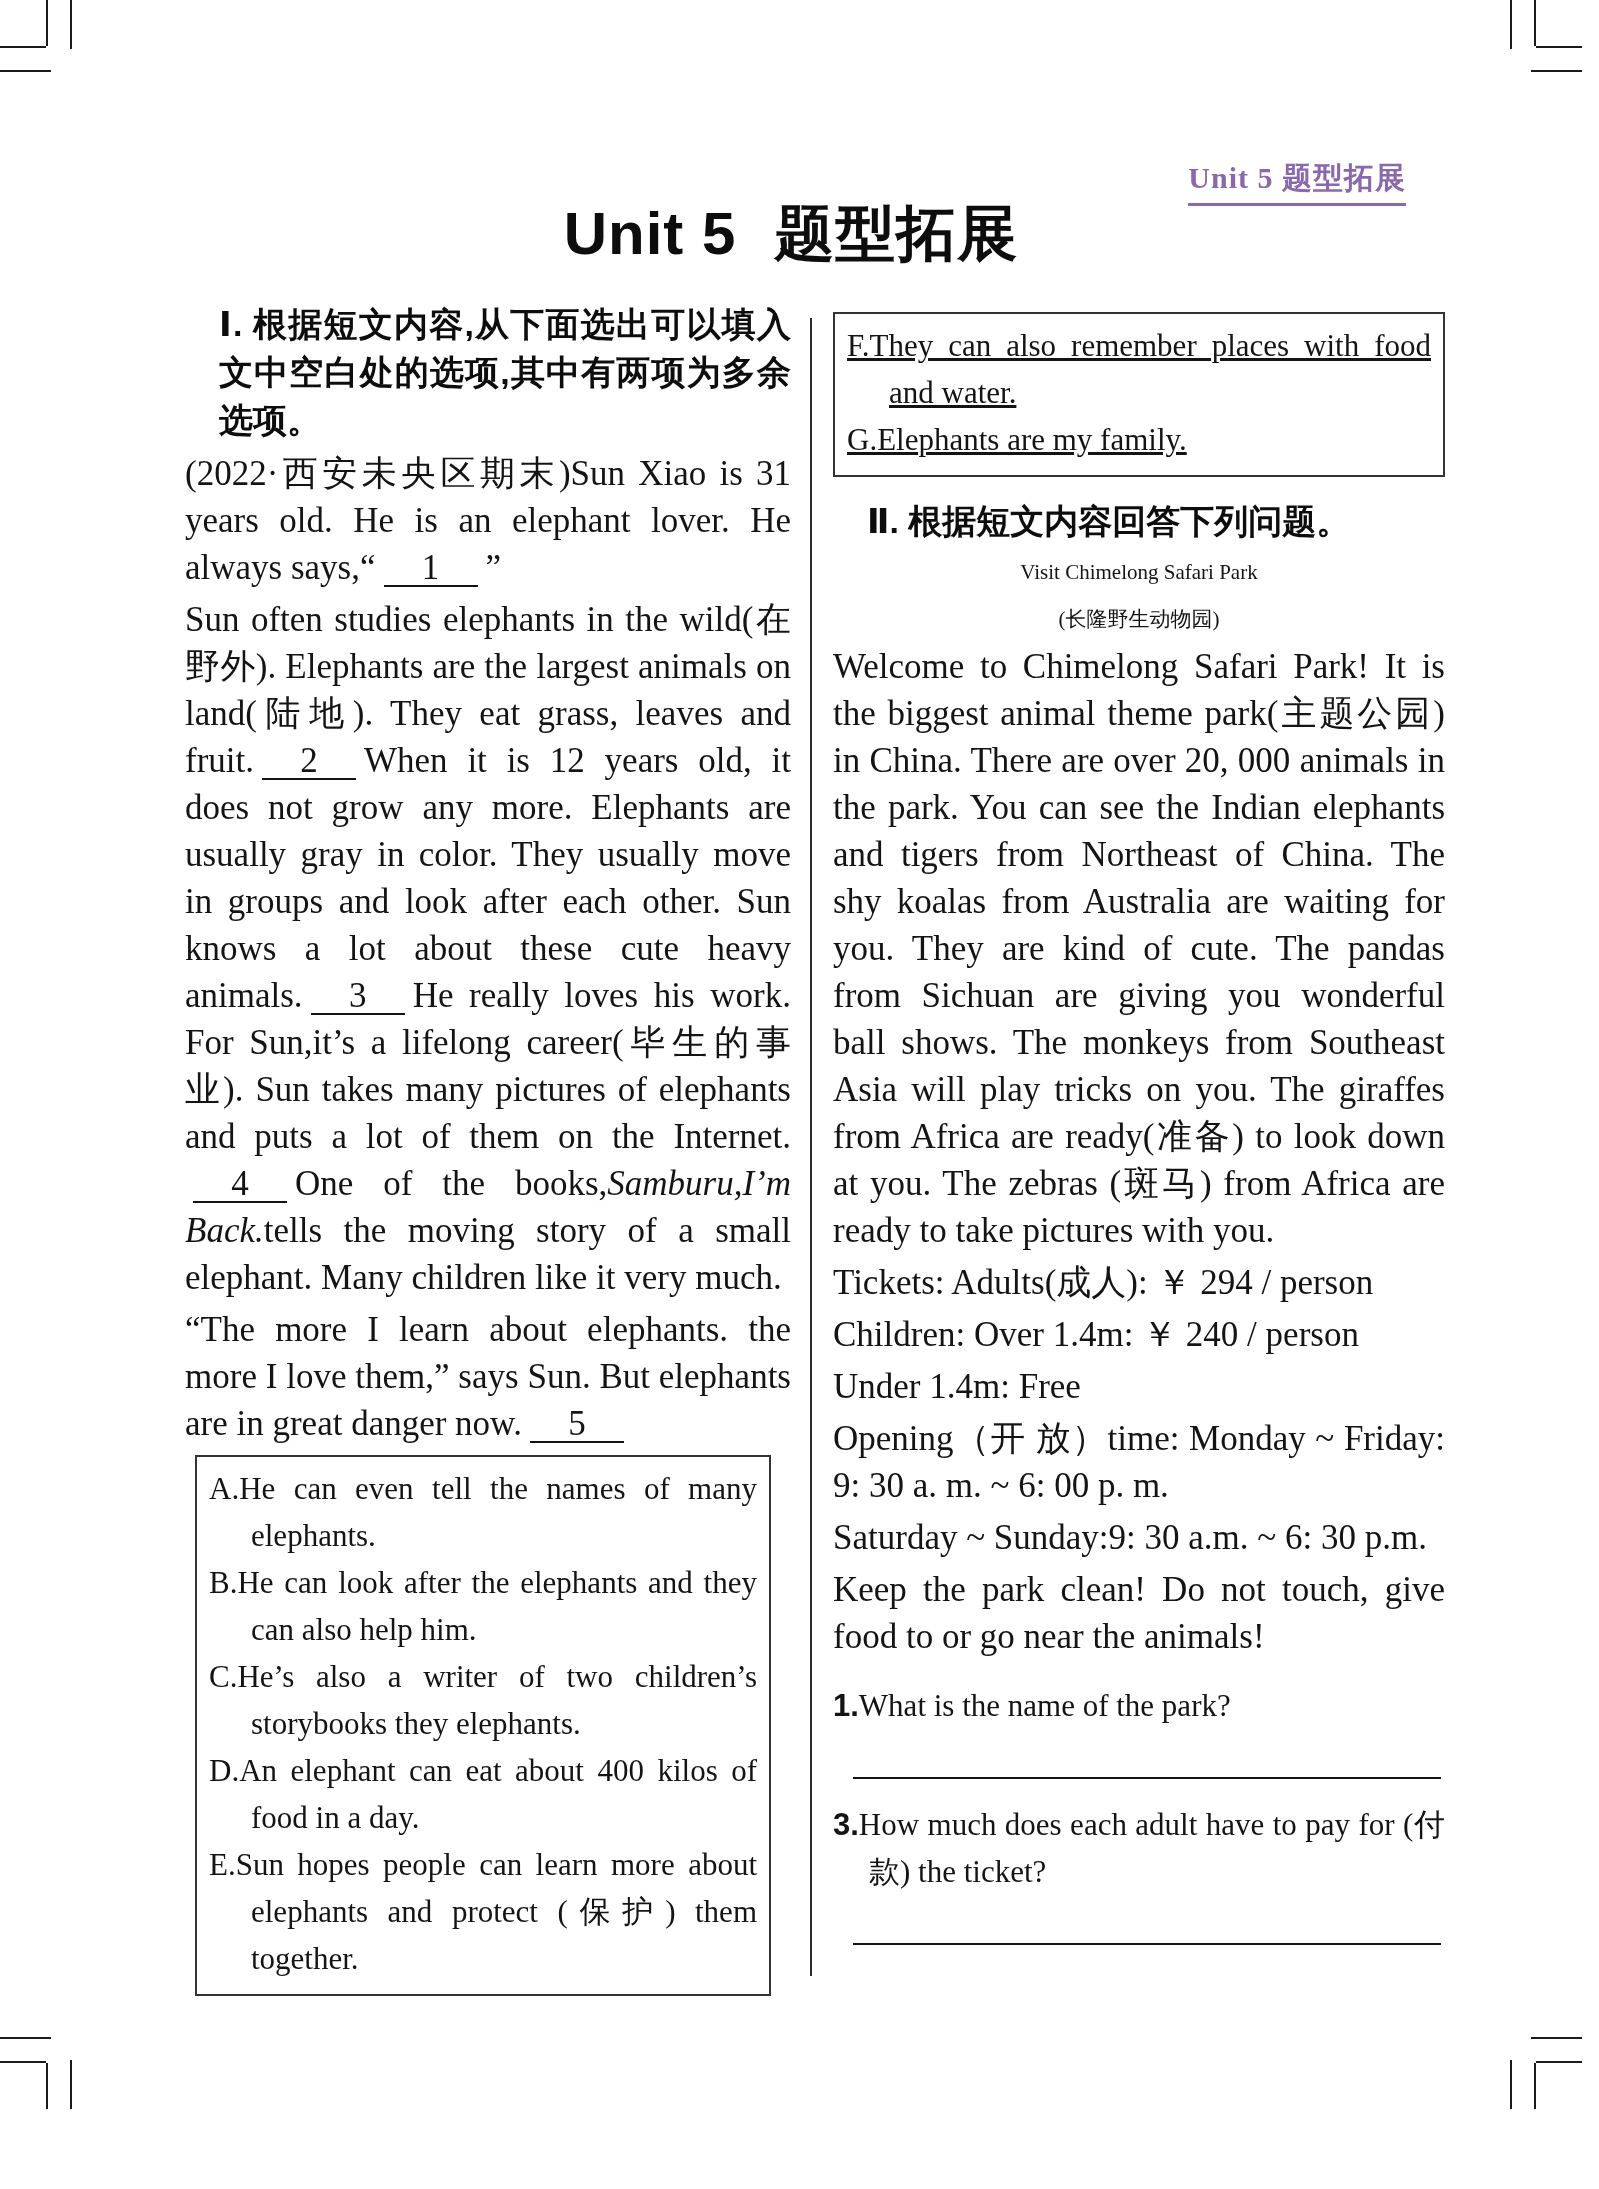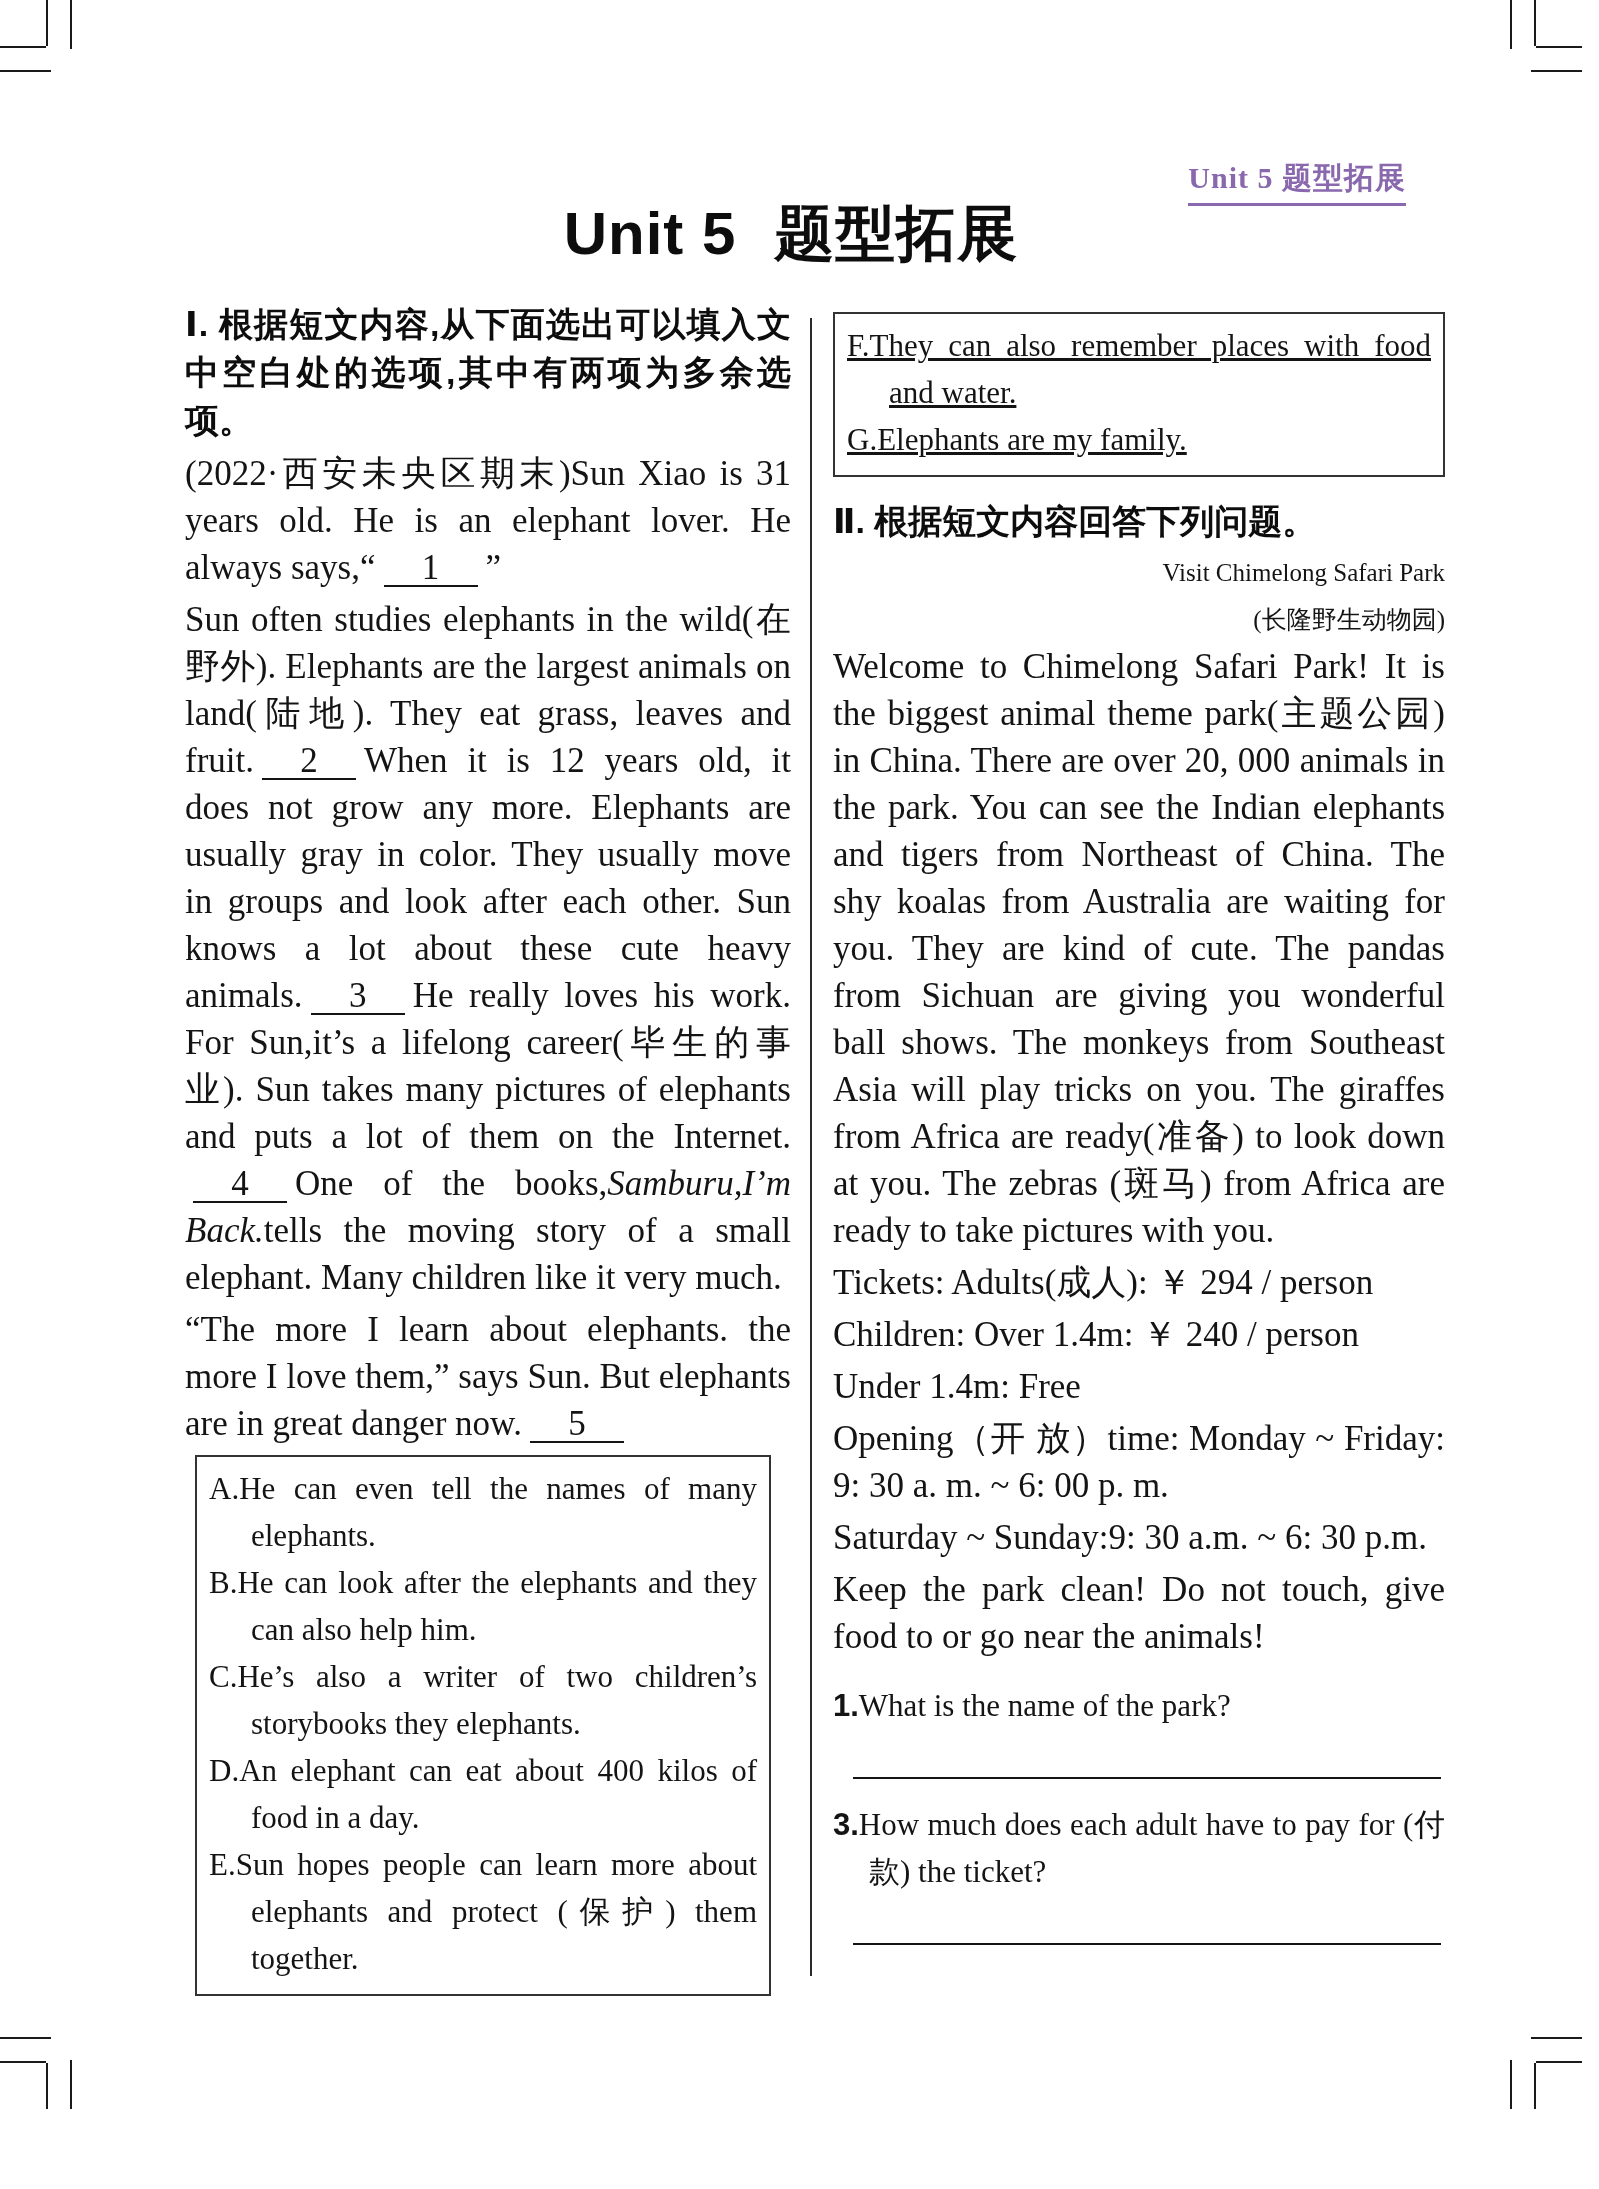"Ⅰ. 根据短文内容,从下面选出可以填入文中空白处的选项,其中有两项为多余选项。" .sec-head { margin-left: none -> 34px }
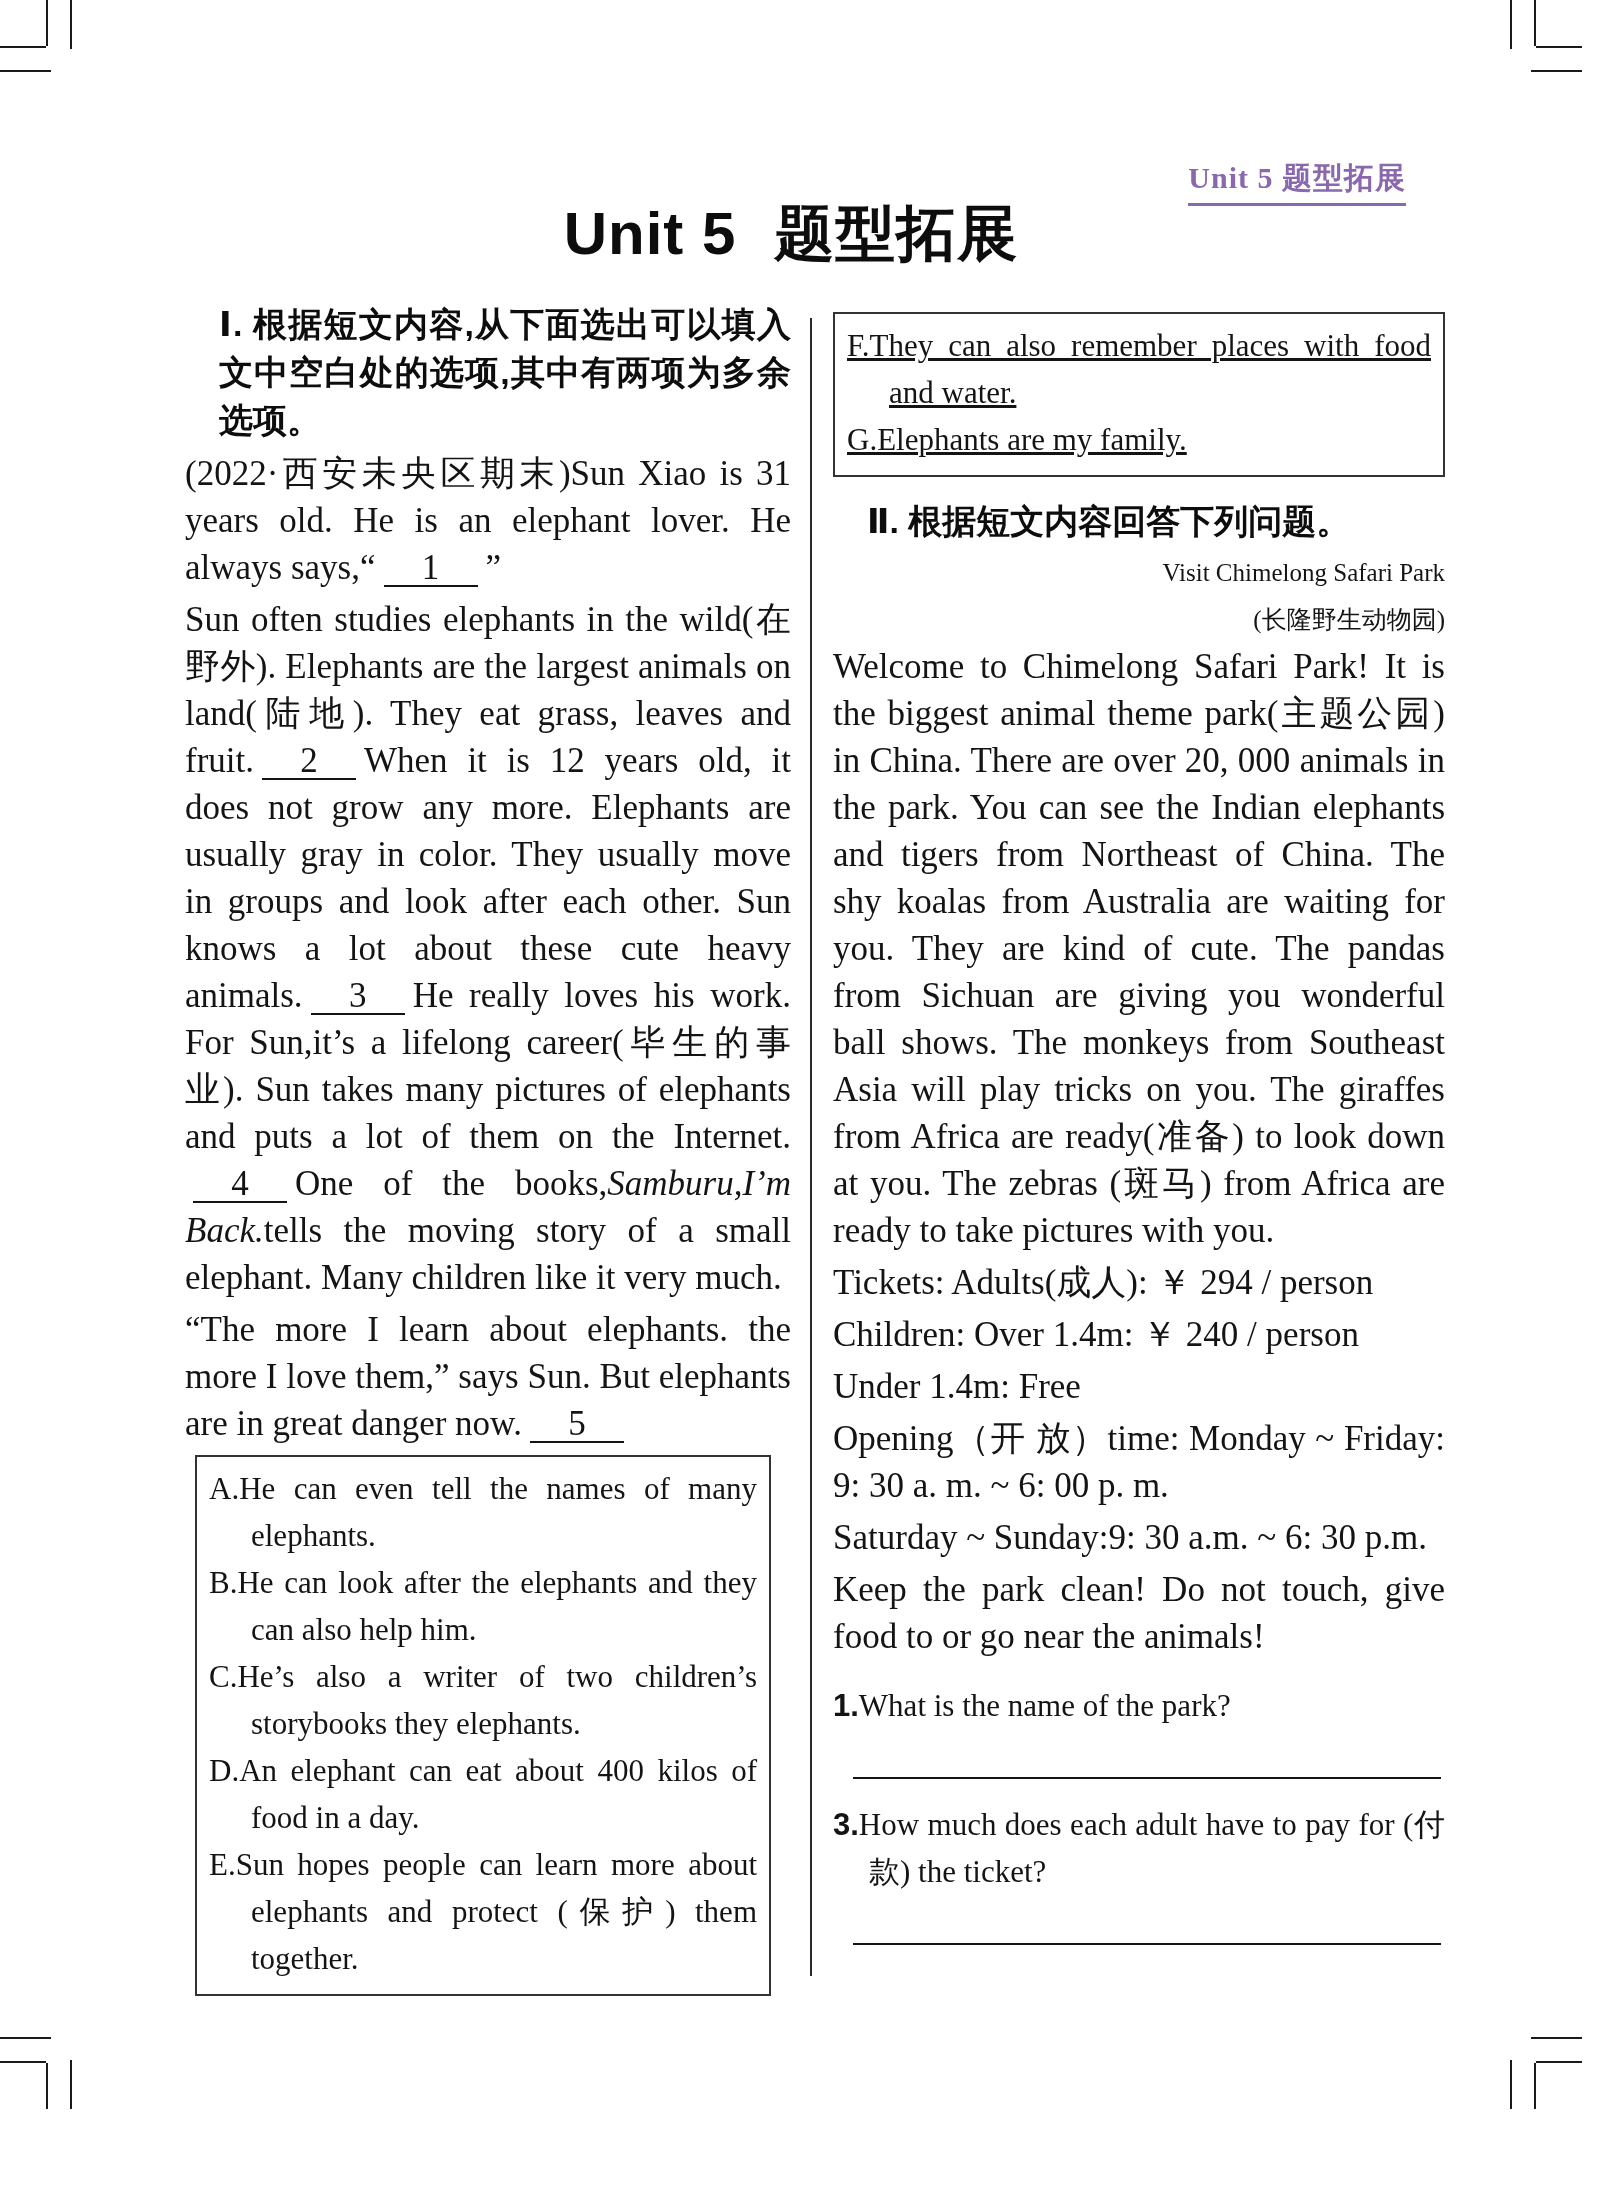"Visit Chimelong Safari Park" .center-line { font-size: 25px -> 21px; text-align: right -> center }
